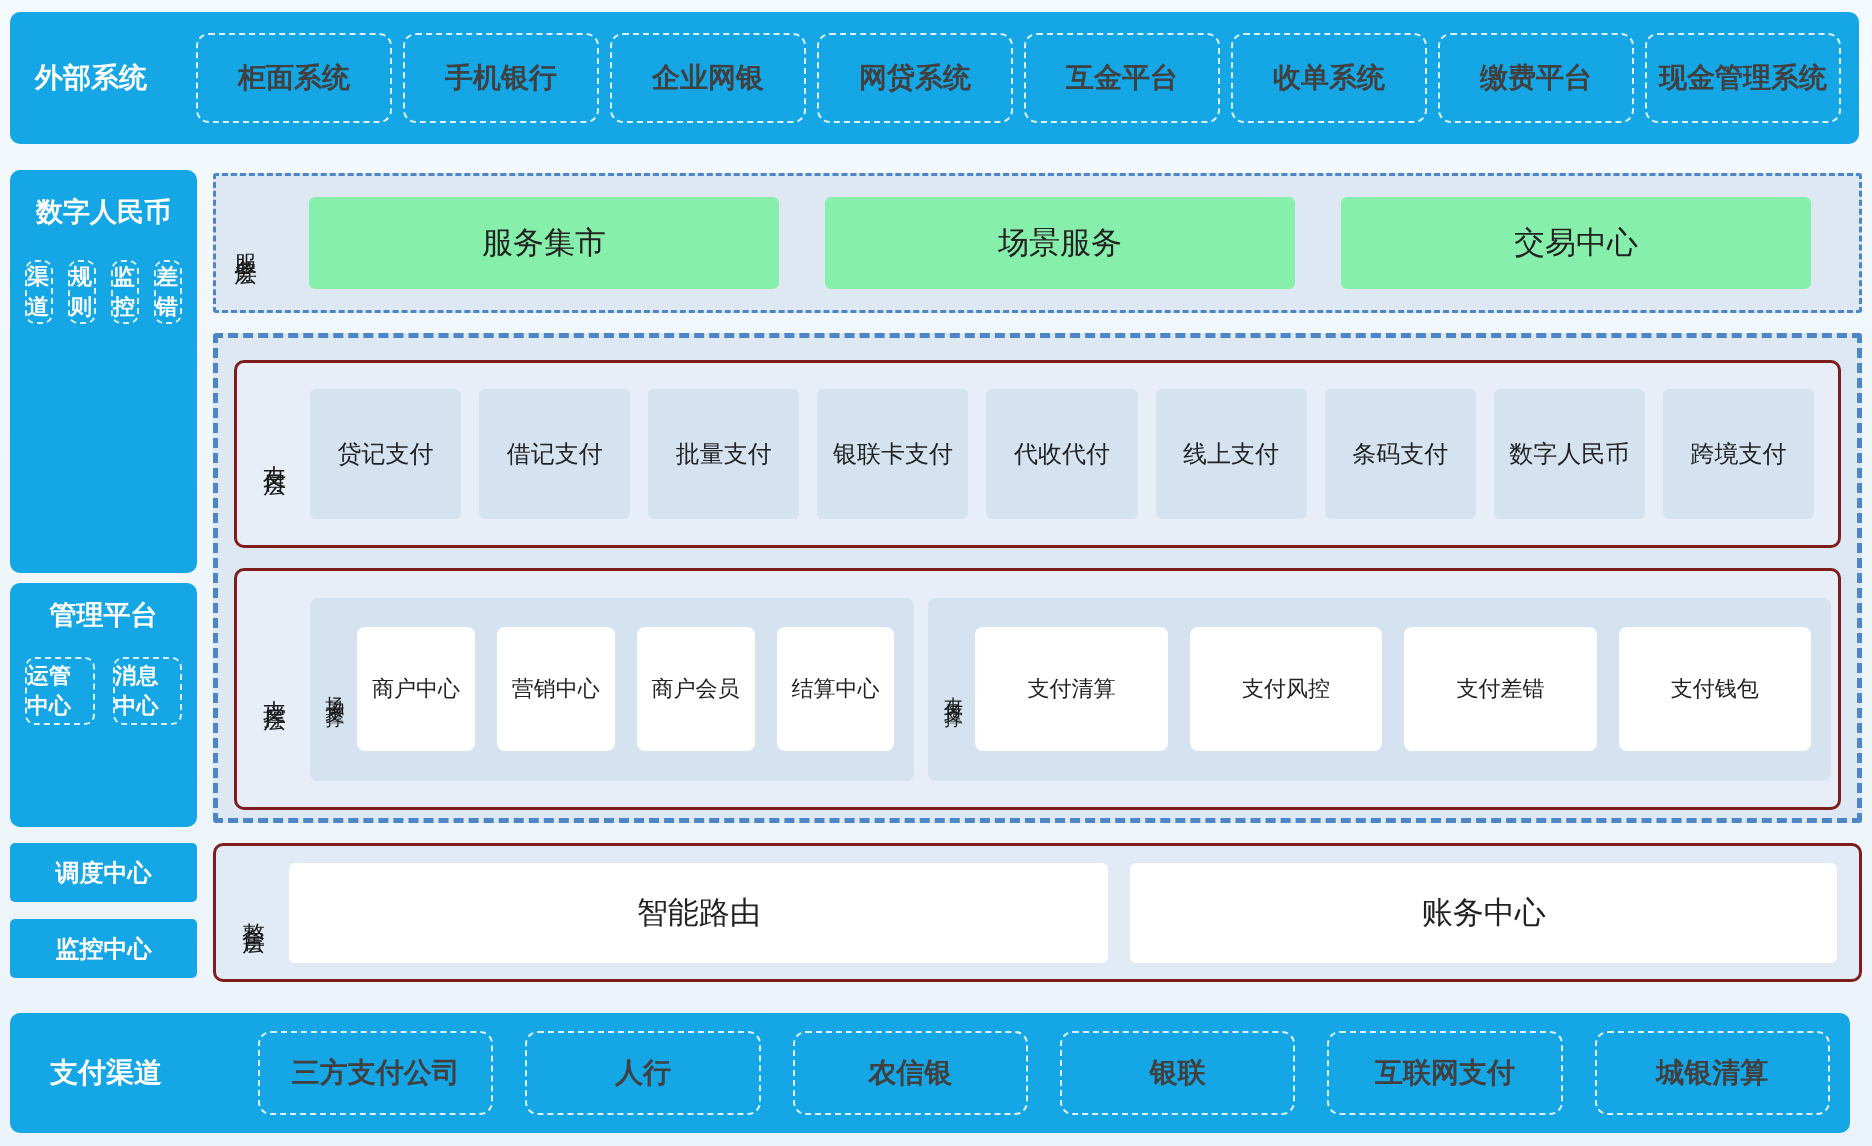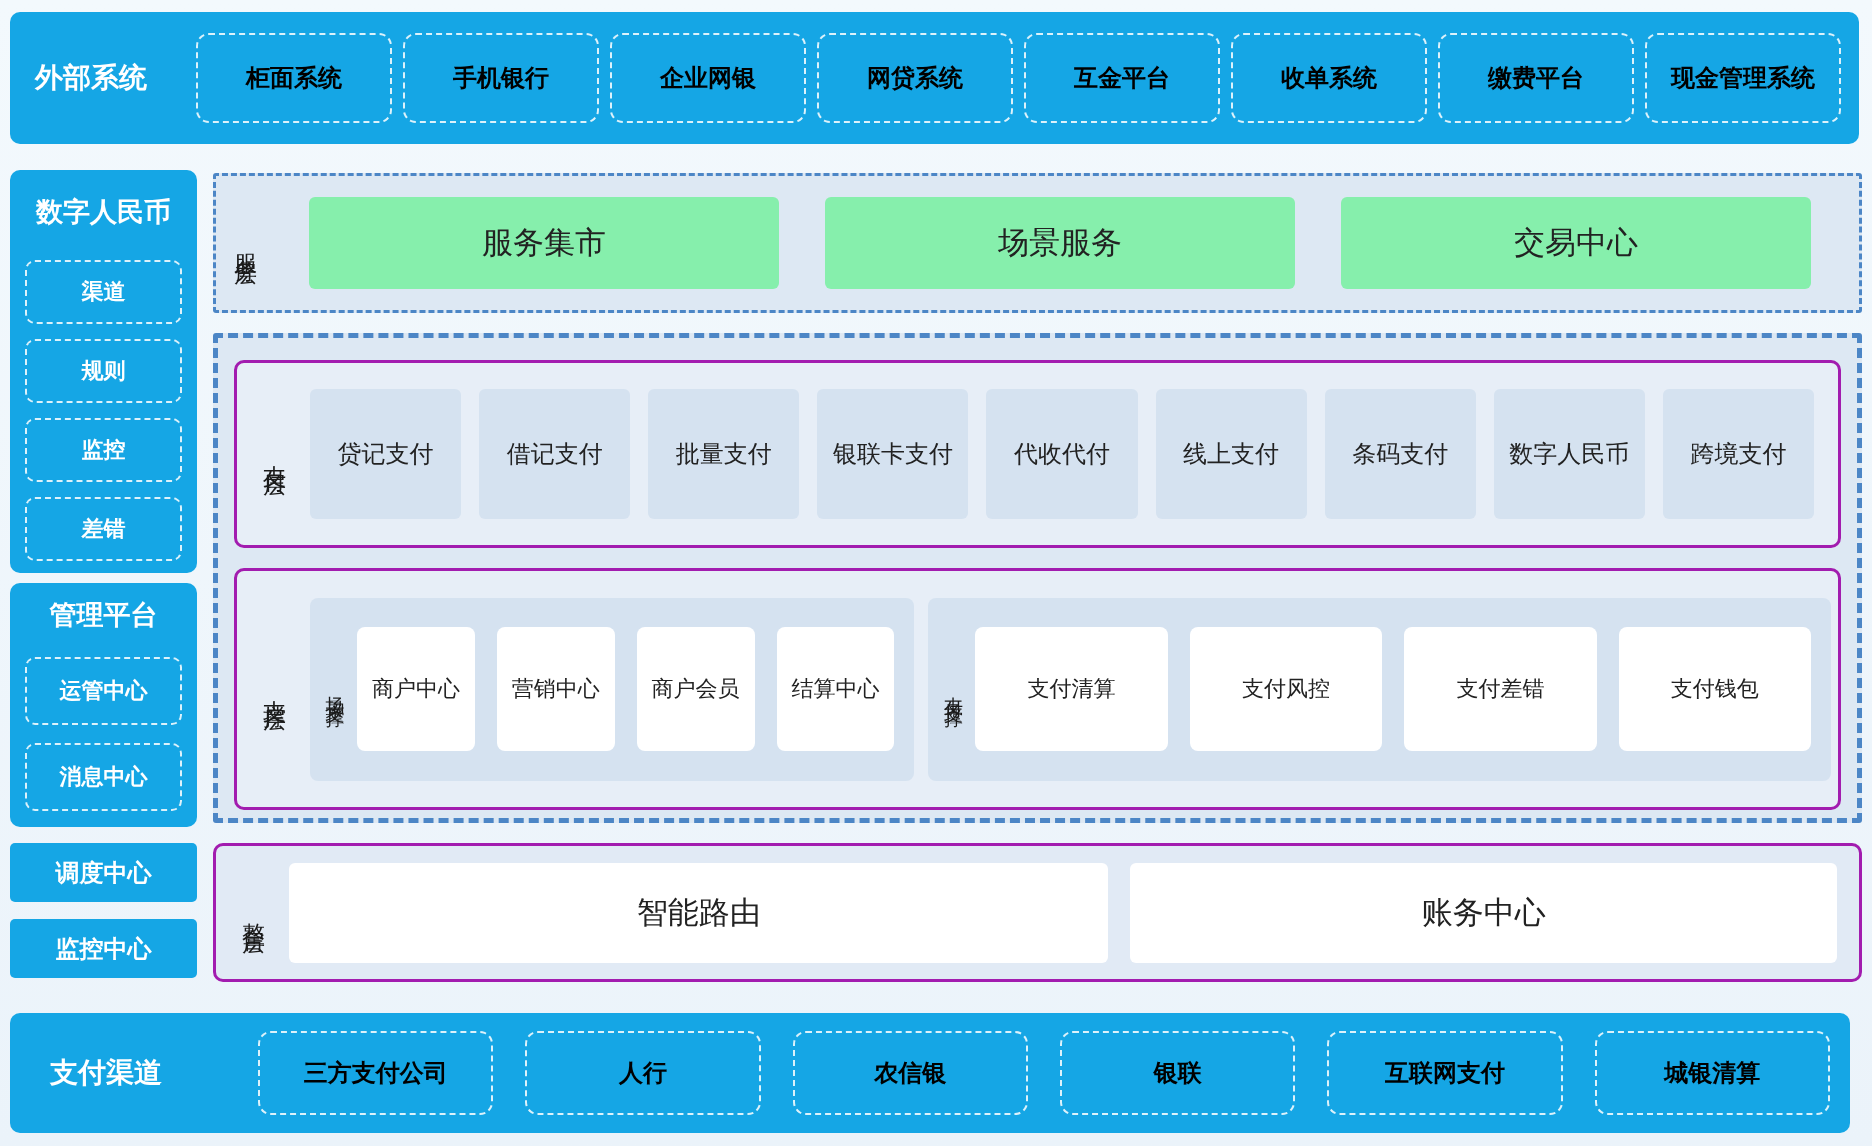"柜面系统" .bar-item { color: #000000 -> #404040; font-size: 24px -> 28px }
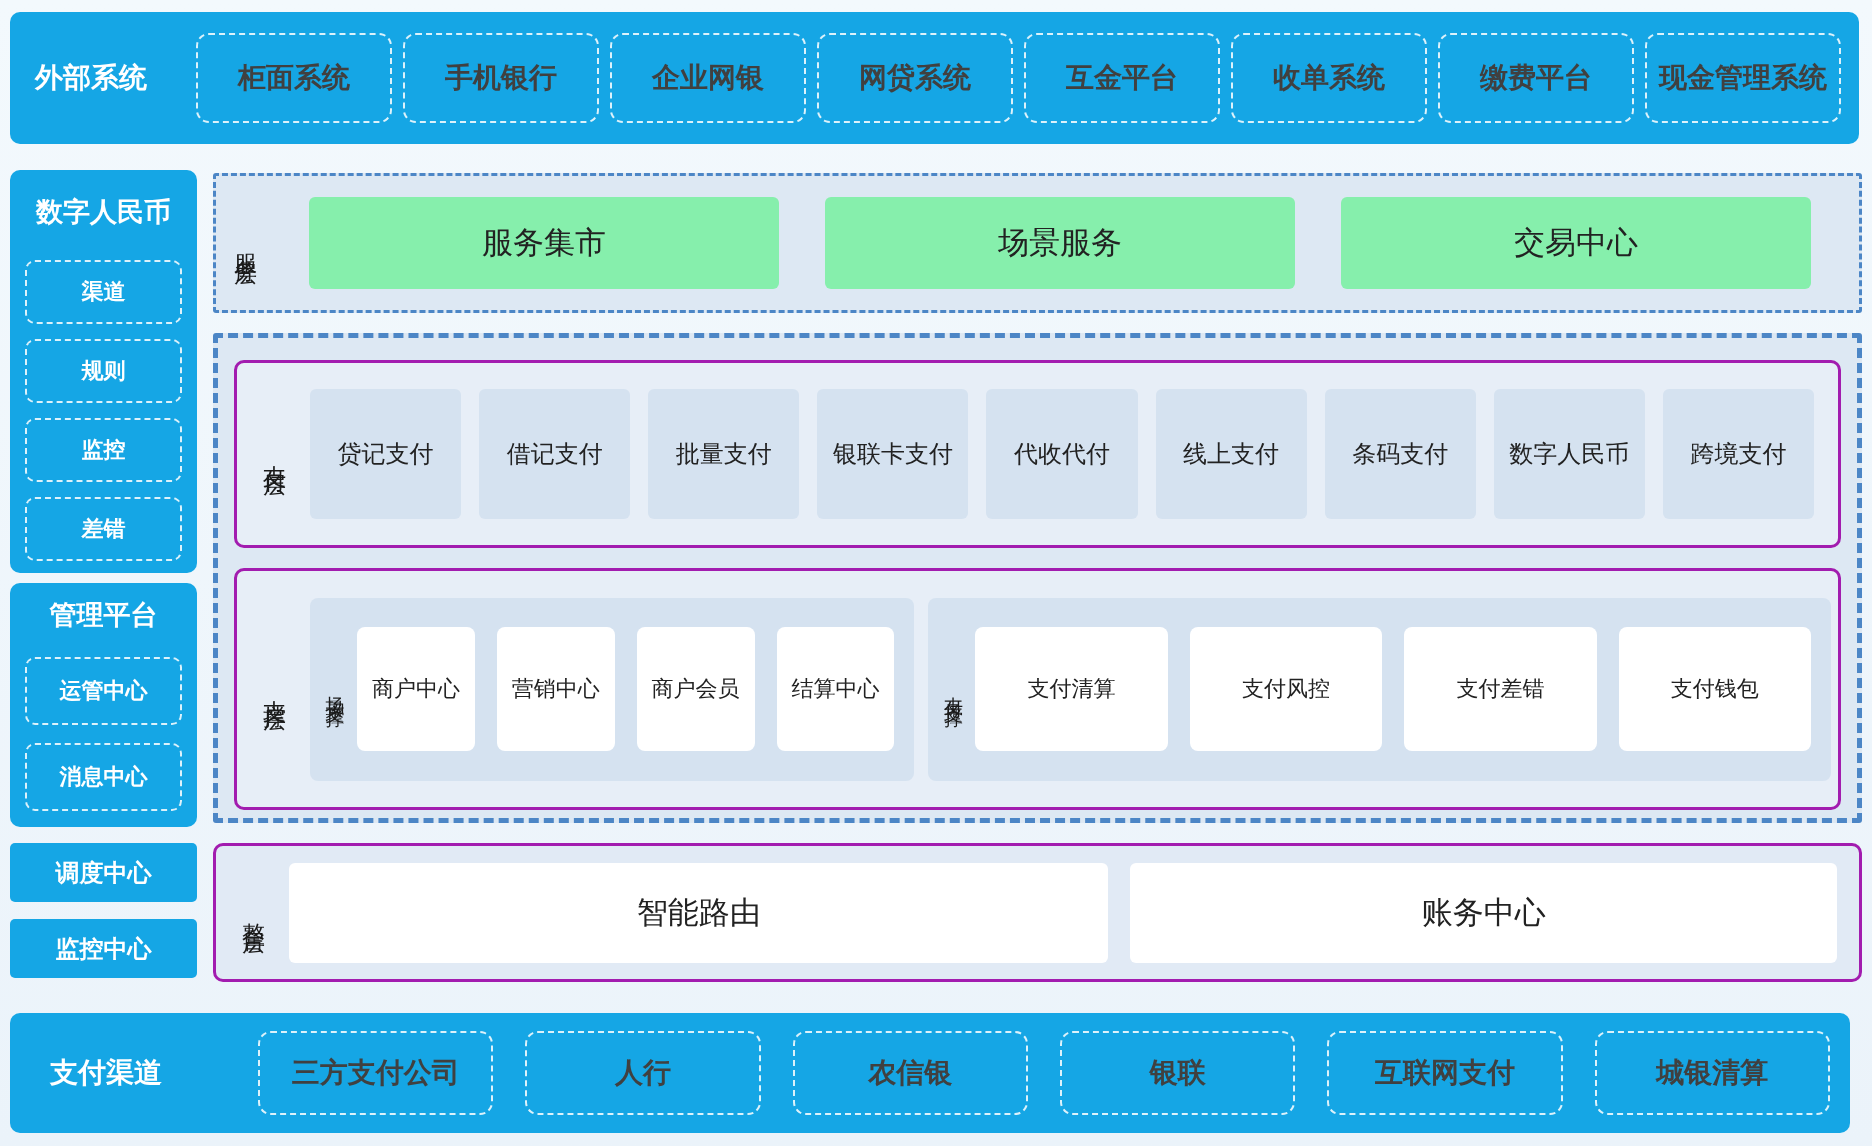"渠道" .side-items { flex-direction: column -> row }
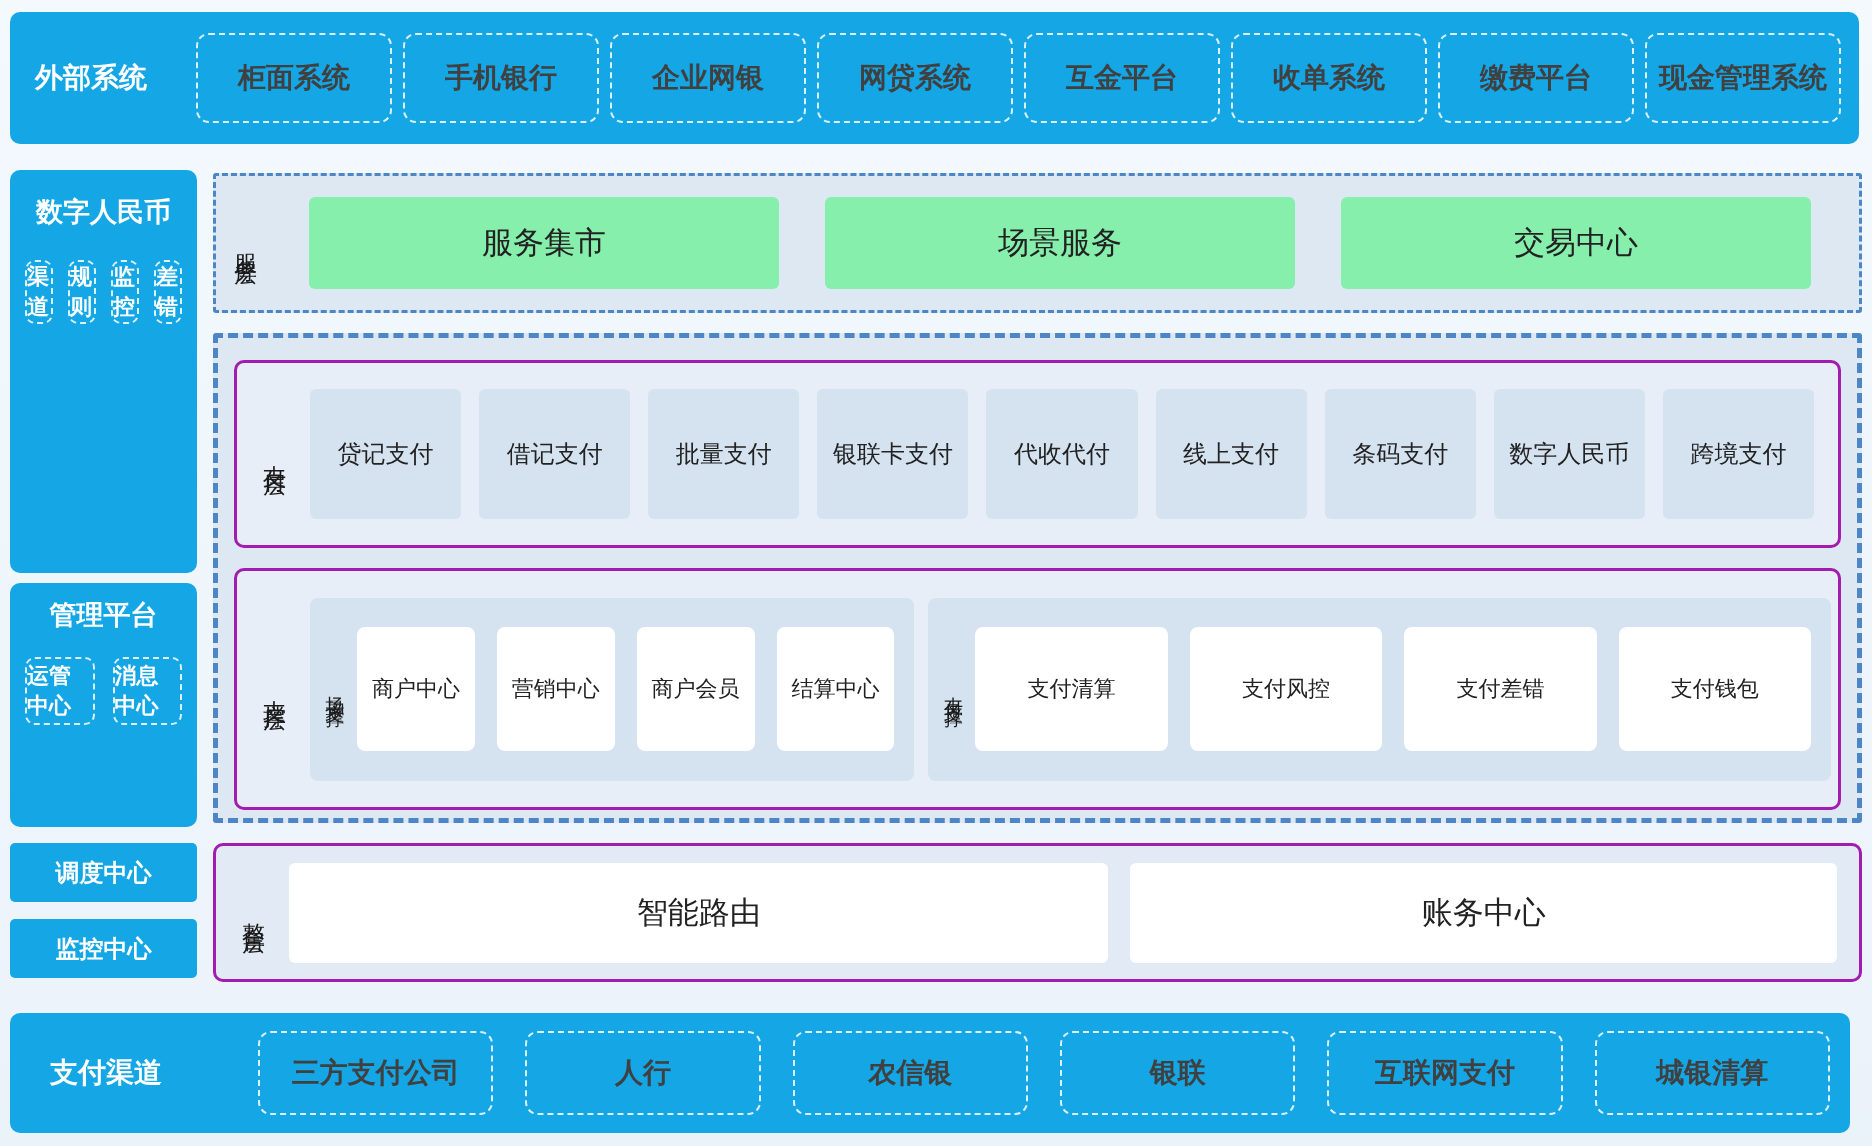"贷记支付" .solid-box { border: 3px solid #a21caf -> 3px solid #7f1d1d }
